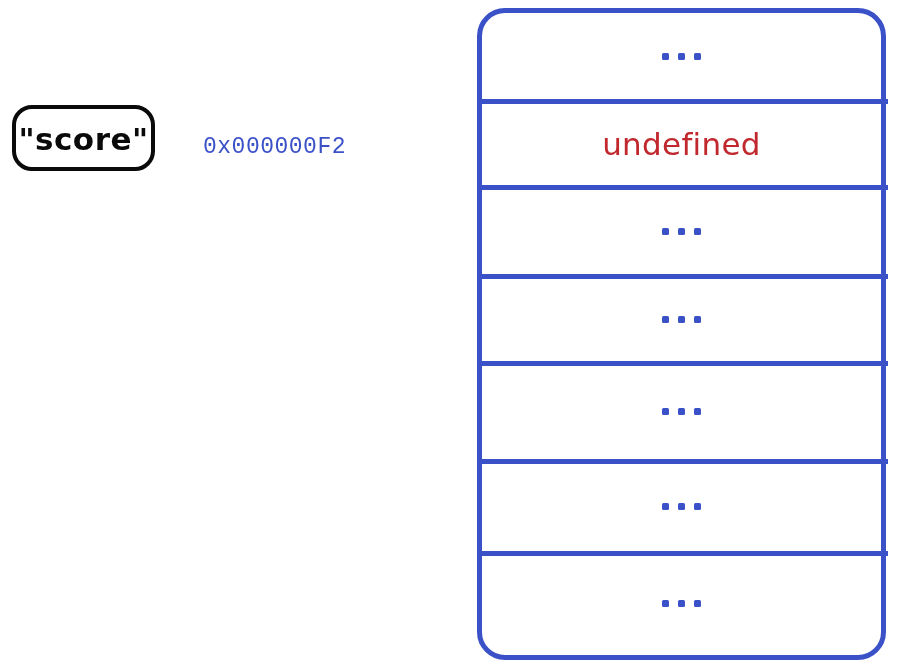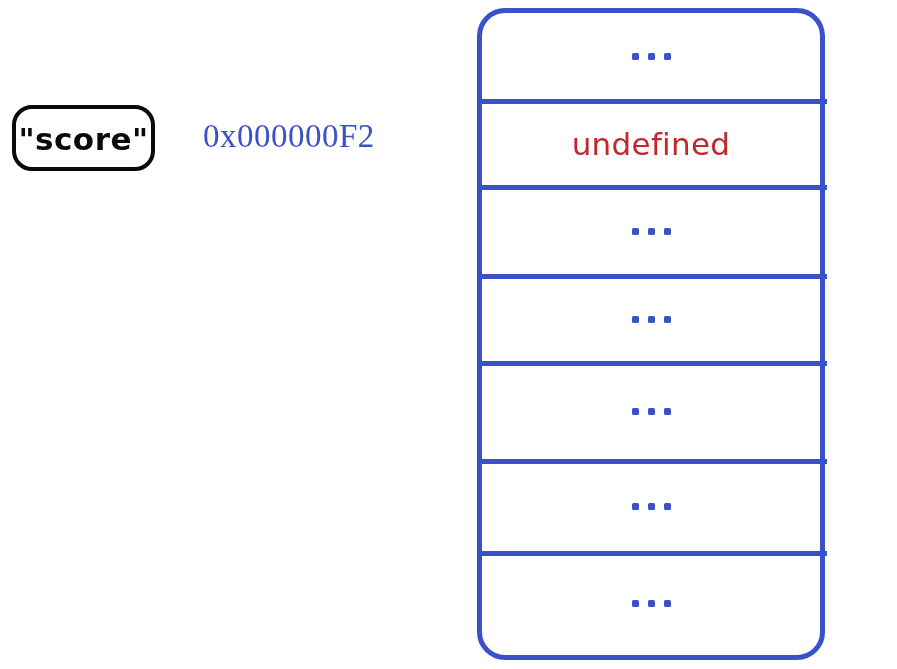"0x000000F2" .address-text { font-family: Liberation Serif, serif -> Liberation Mono, monospace; font-size: 33px -> 23px; top: 118px -> 134px }
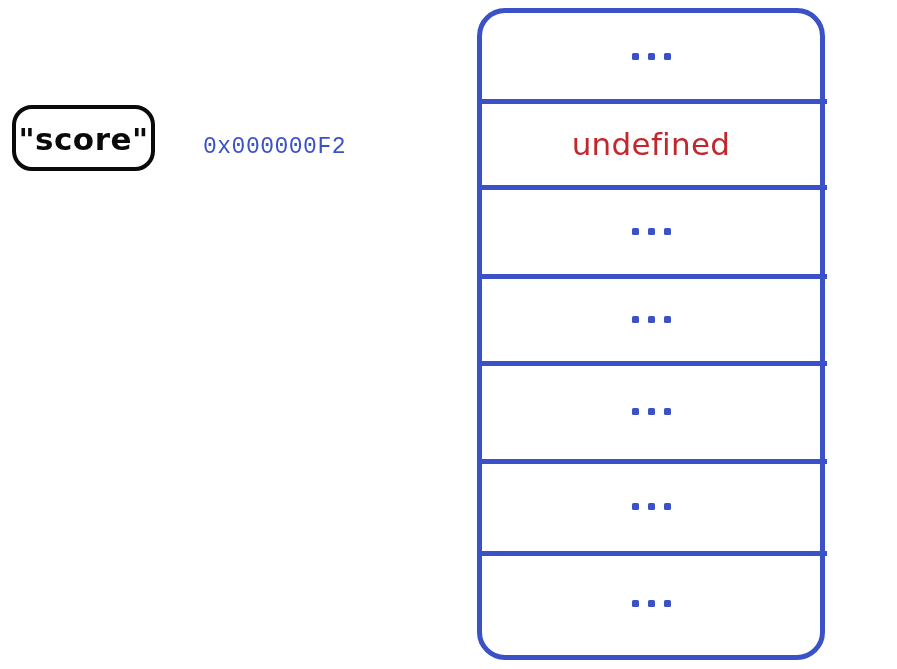"undefined" .mem-column { width: 348px -> 409px }
